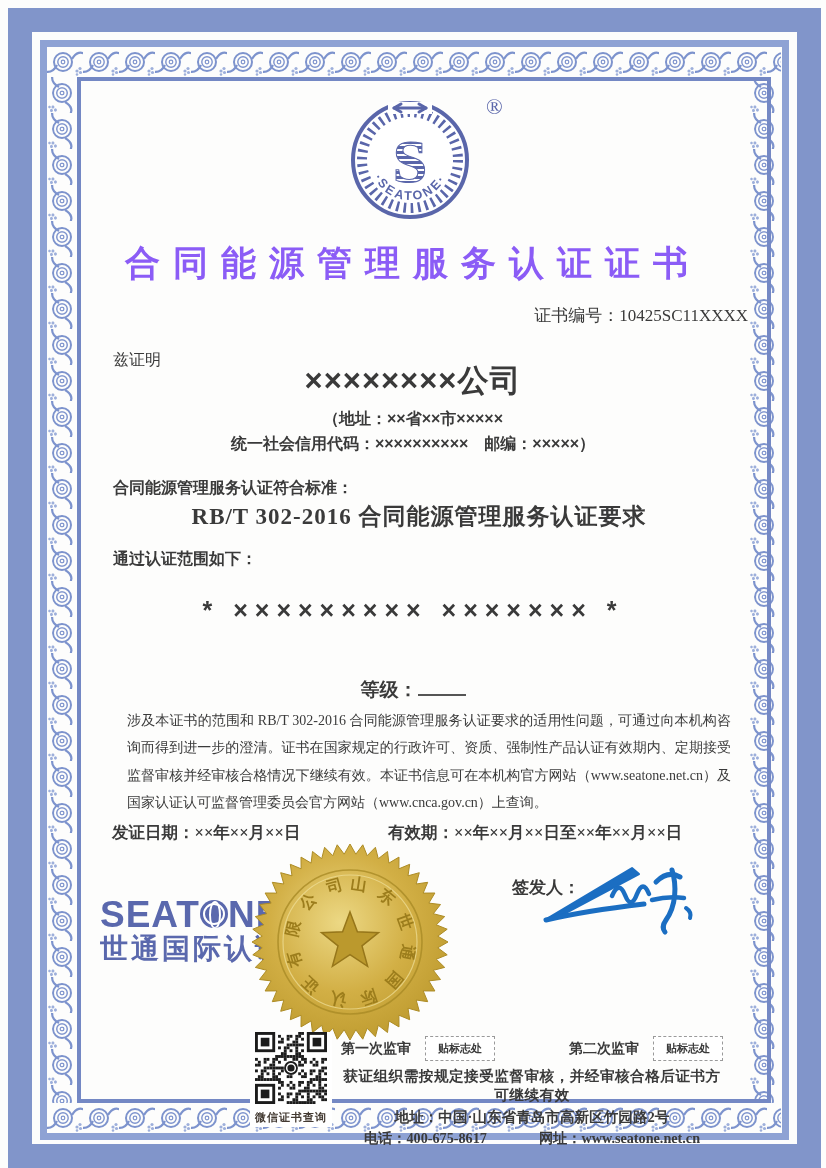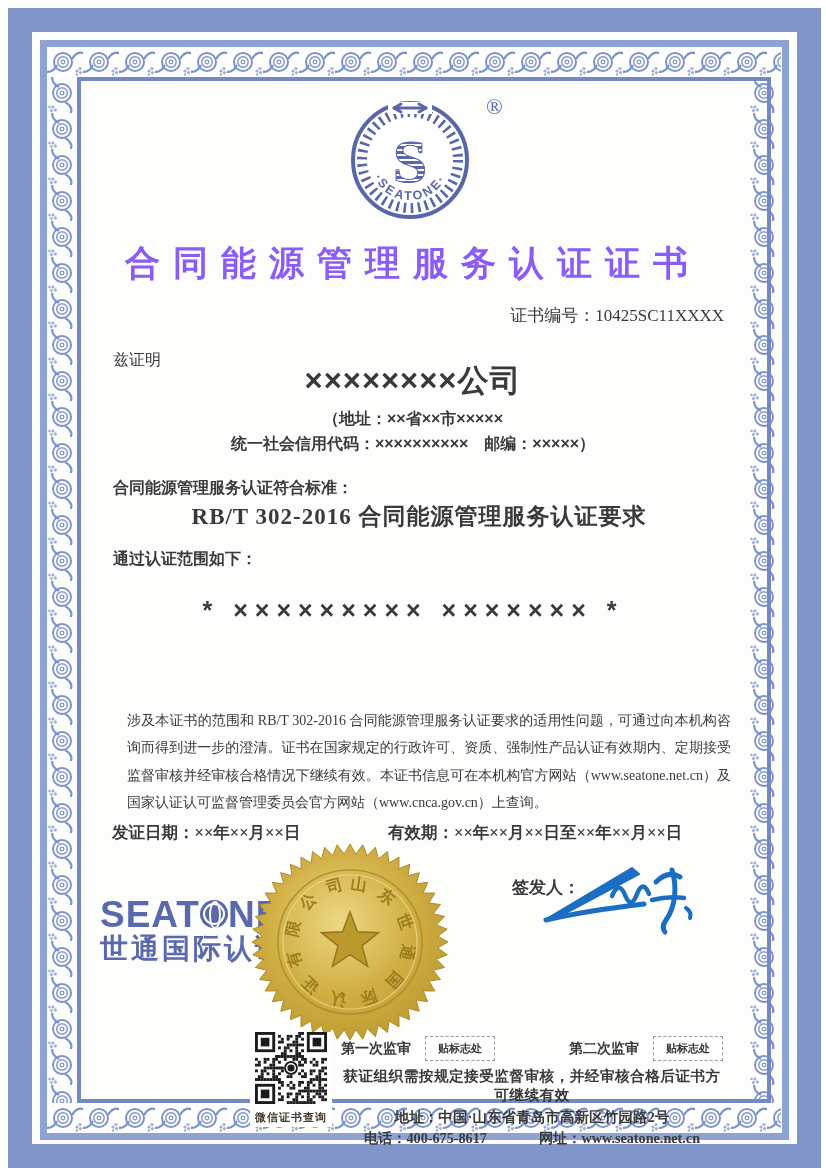"证书编号：10425SC11XXXX" .certno { right: 102px -> 78px }
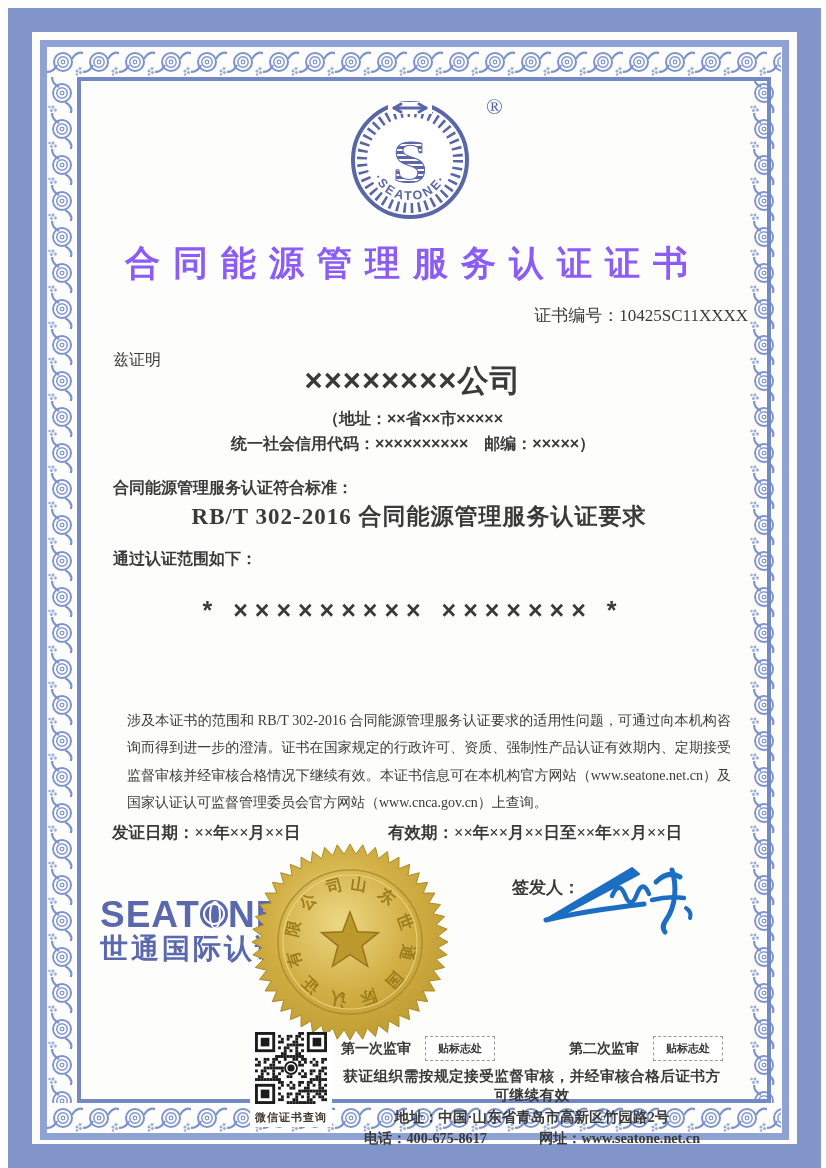"等级：" div.abs { html: none -> <div> <span>等级：</span><span></span> </div> }
